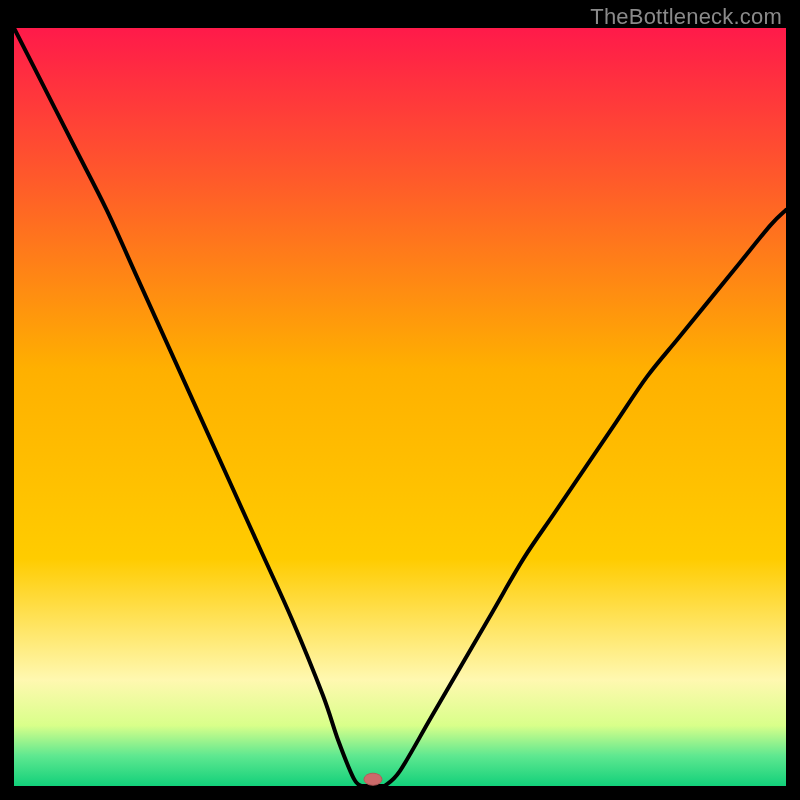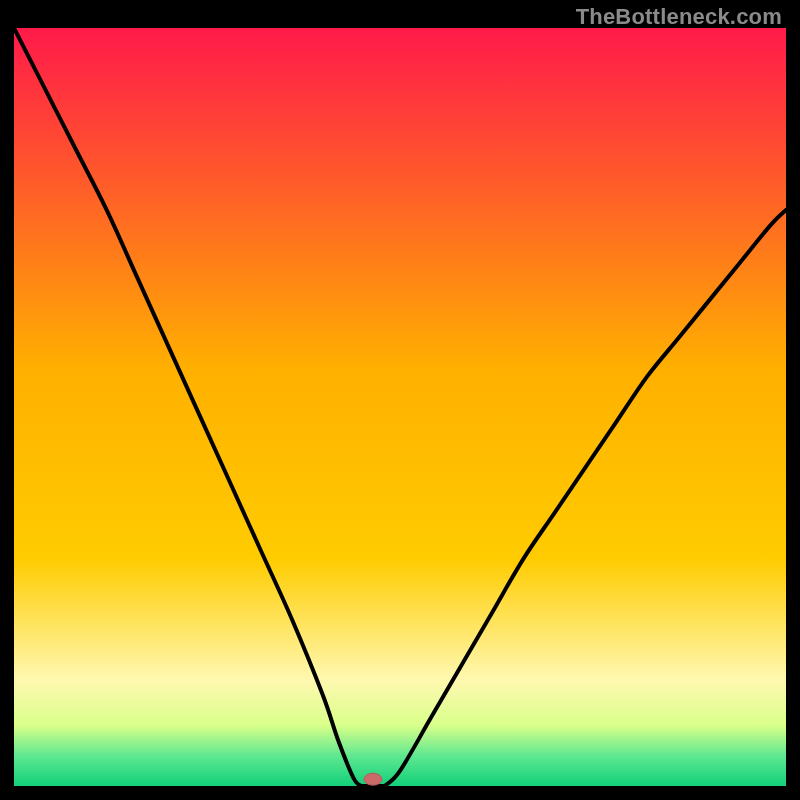"TheBottleneck.com" .watermark { font-weight: 700 -> 400 }
